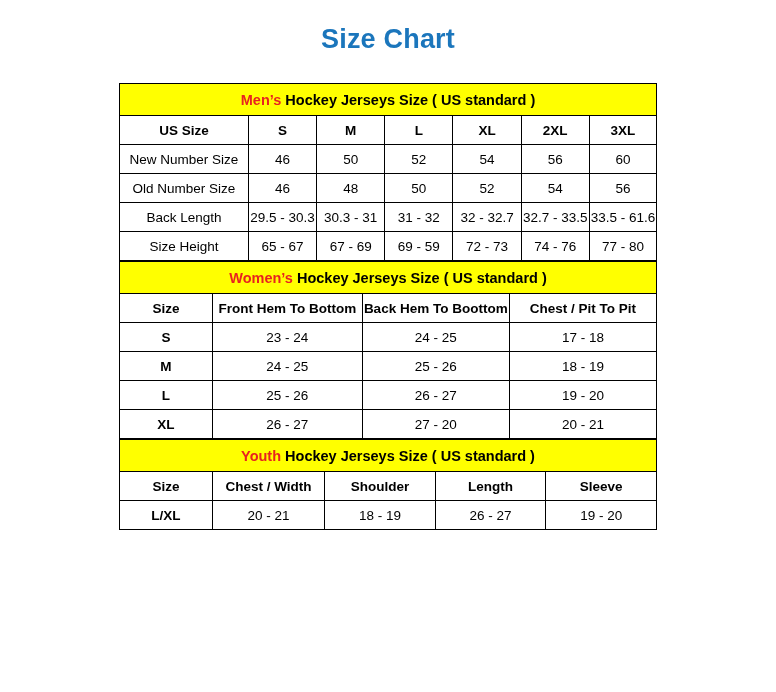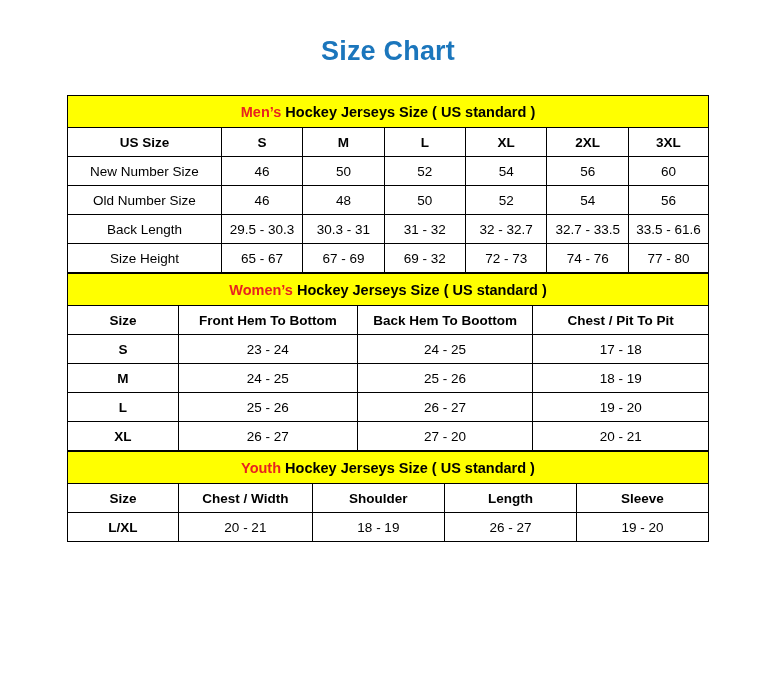"Size Chart" .title { padding-top: 36px -> 24px }
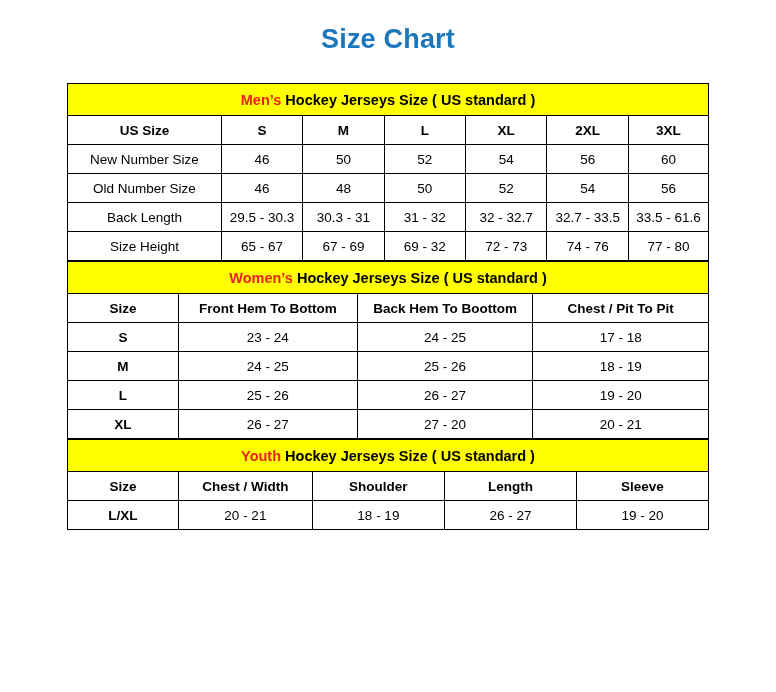"Men’s Hockey Jerseys Size (" .tables { width: 642px -> 538px }
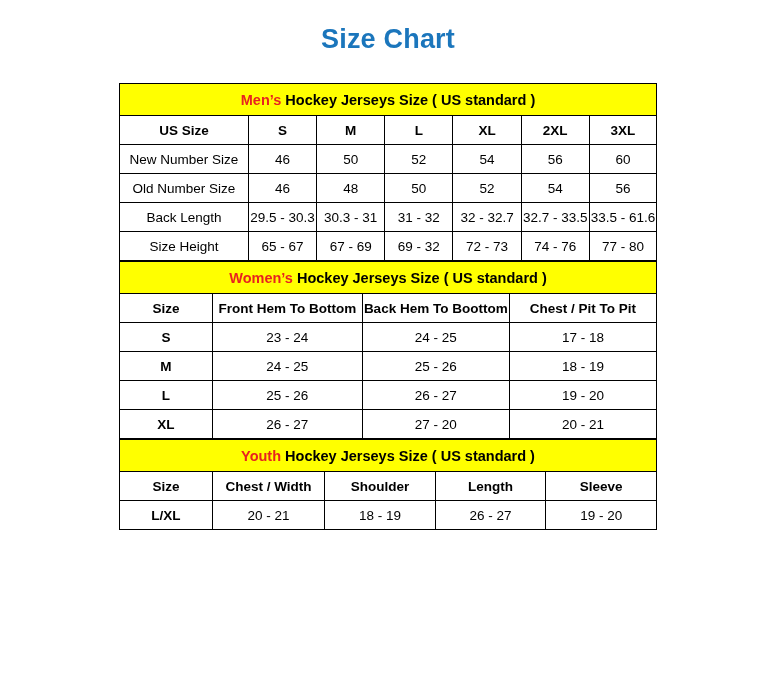"69 - 32" td { text: 32 -> 59 }
